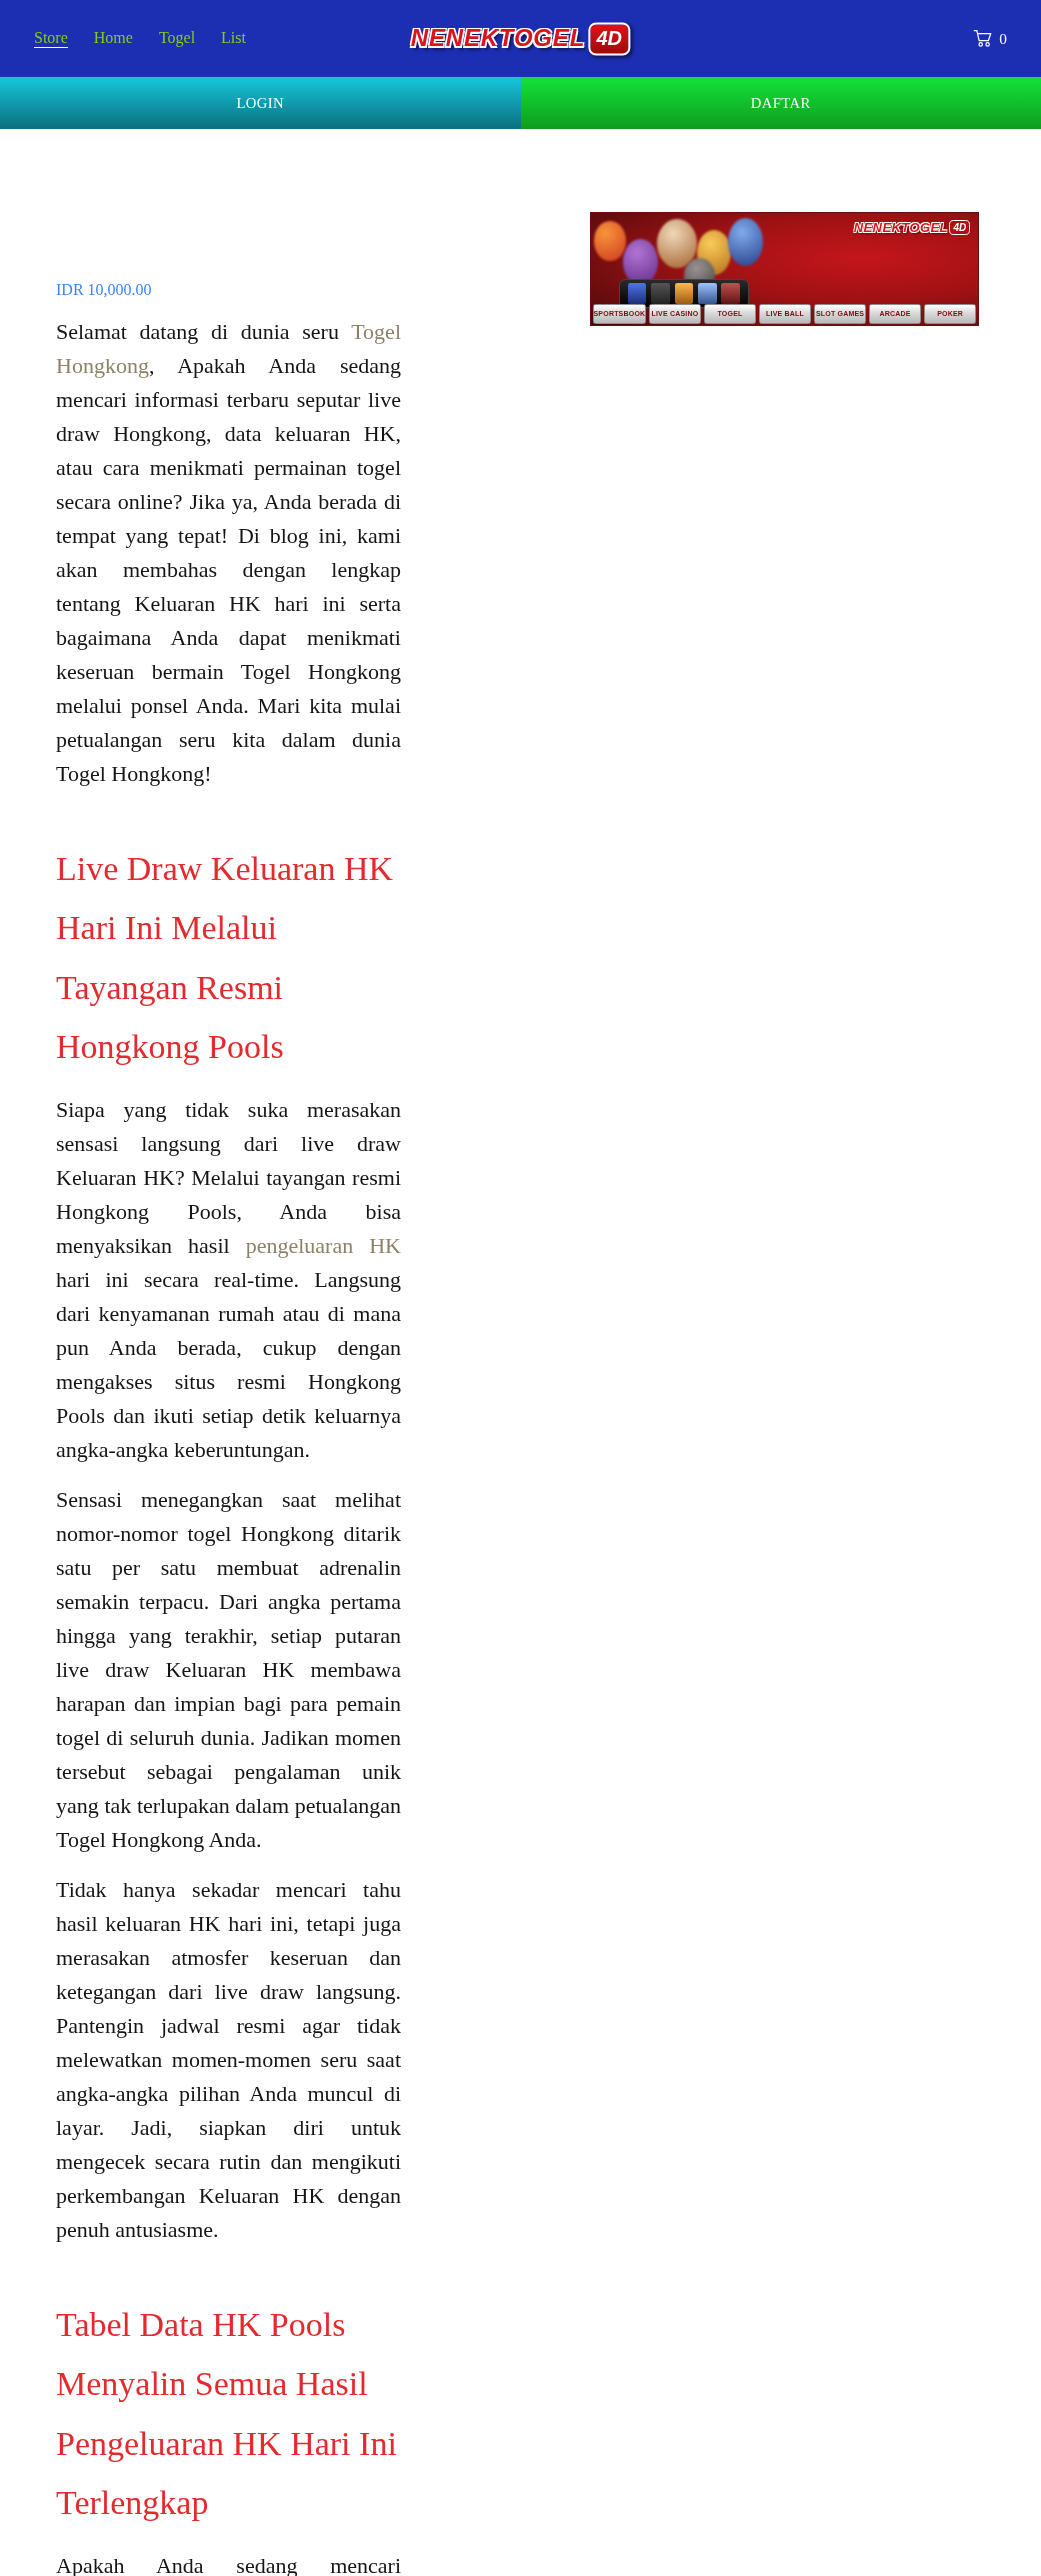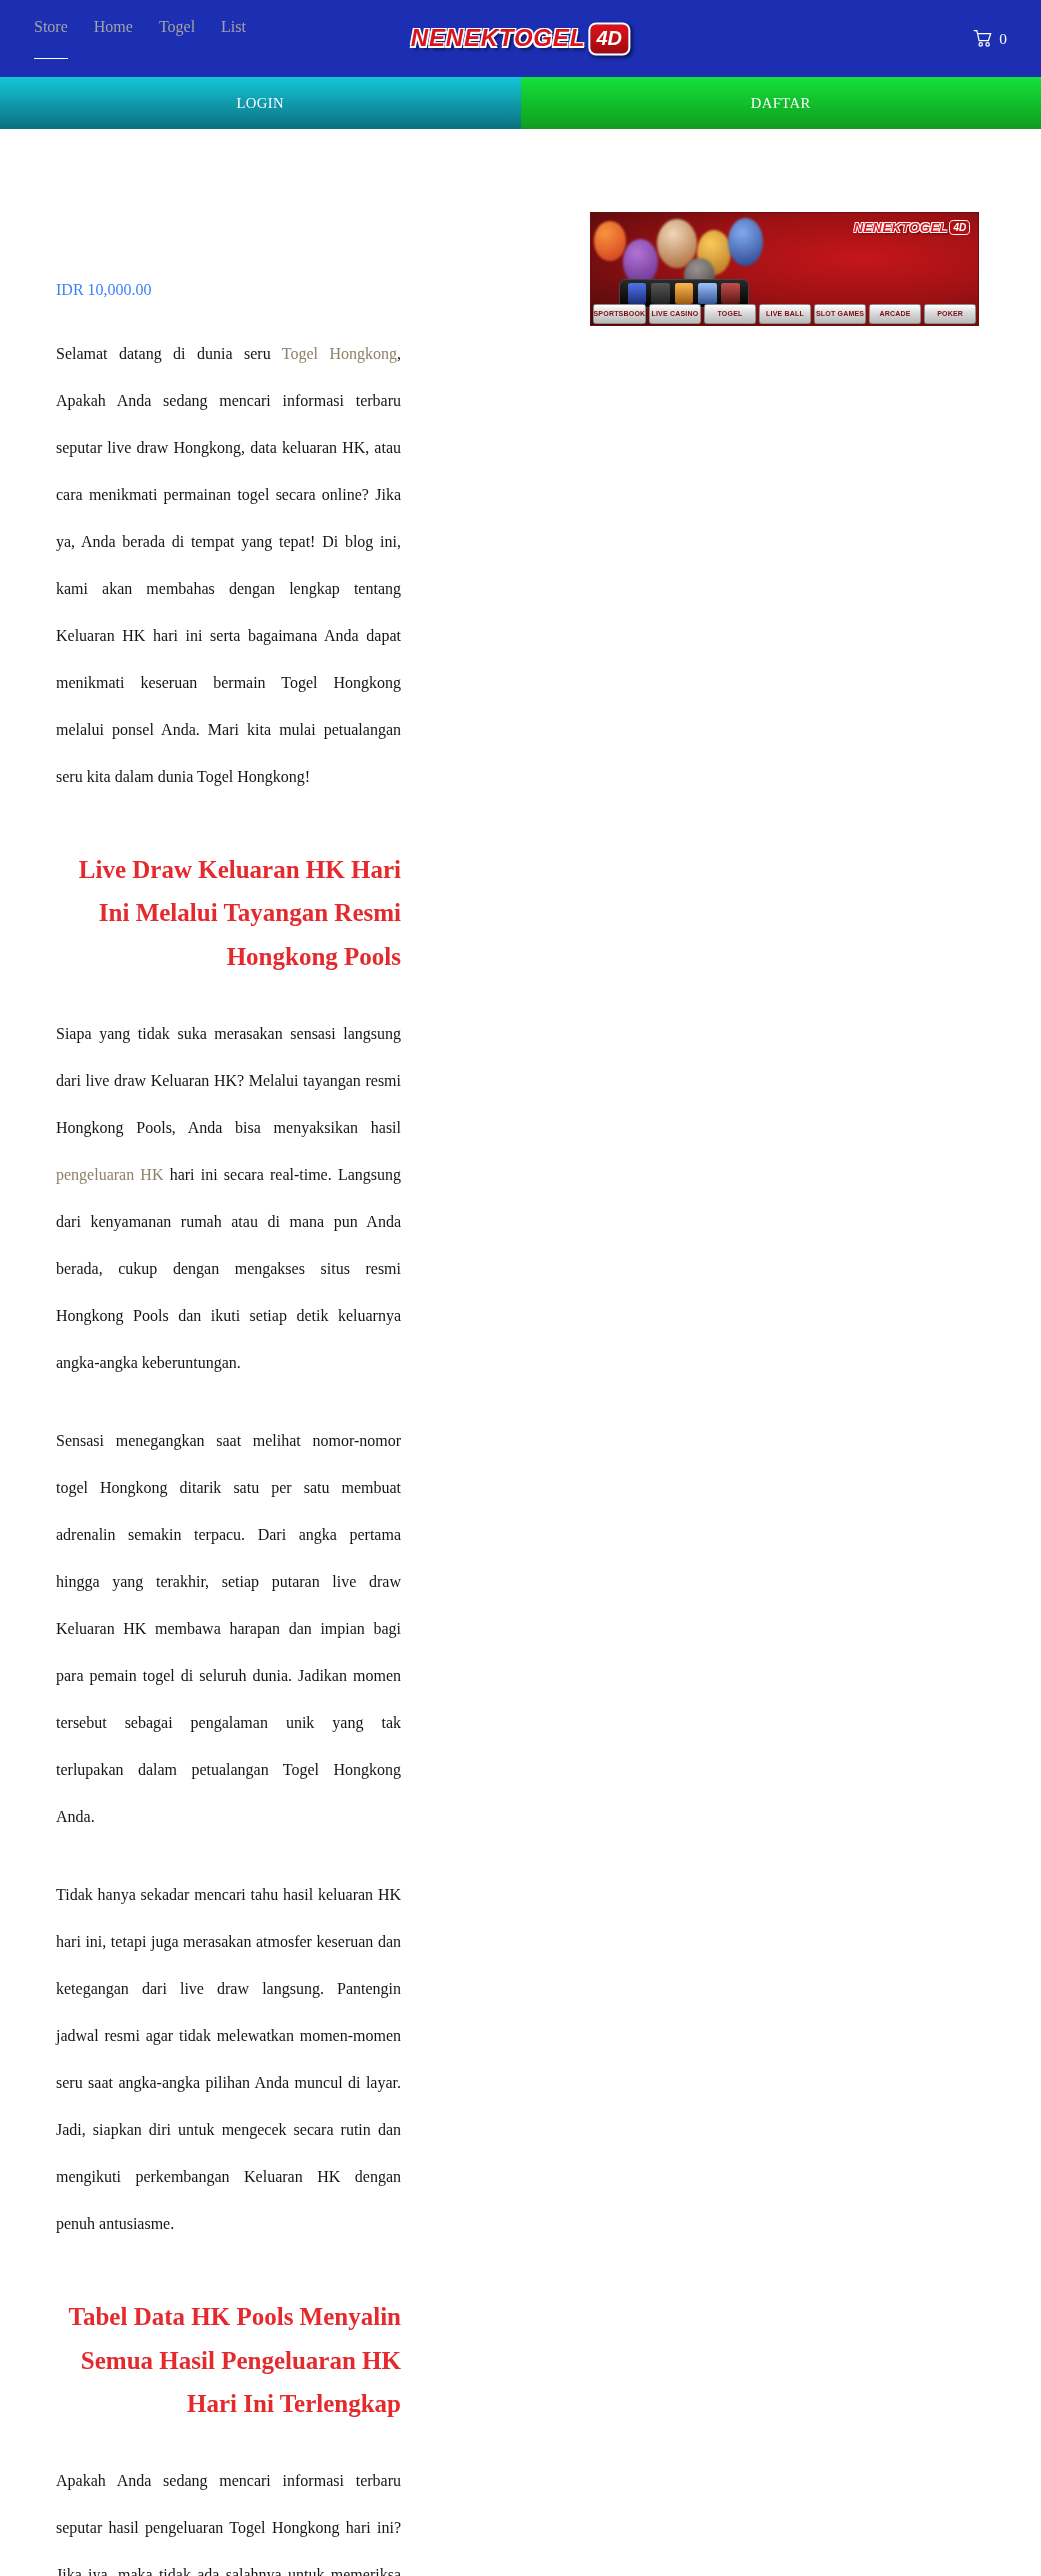"Store" .nav-link { color: #a3a3a3 -> #84cc16; padding-bottom: 22px -> 0 }
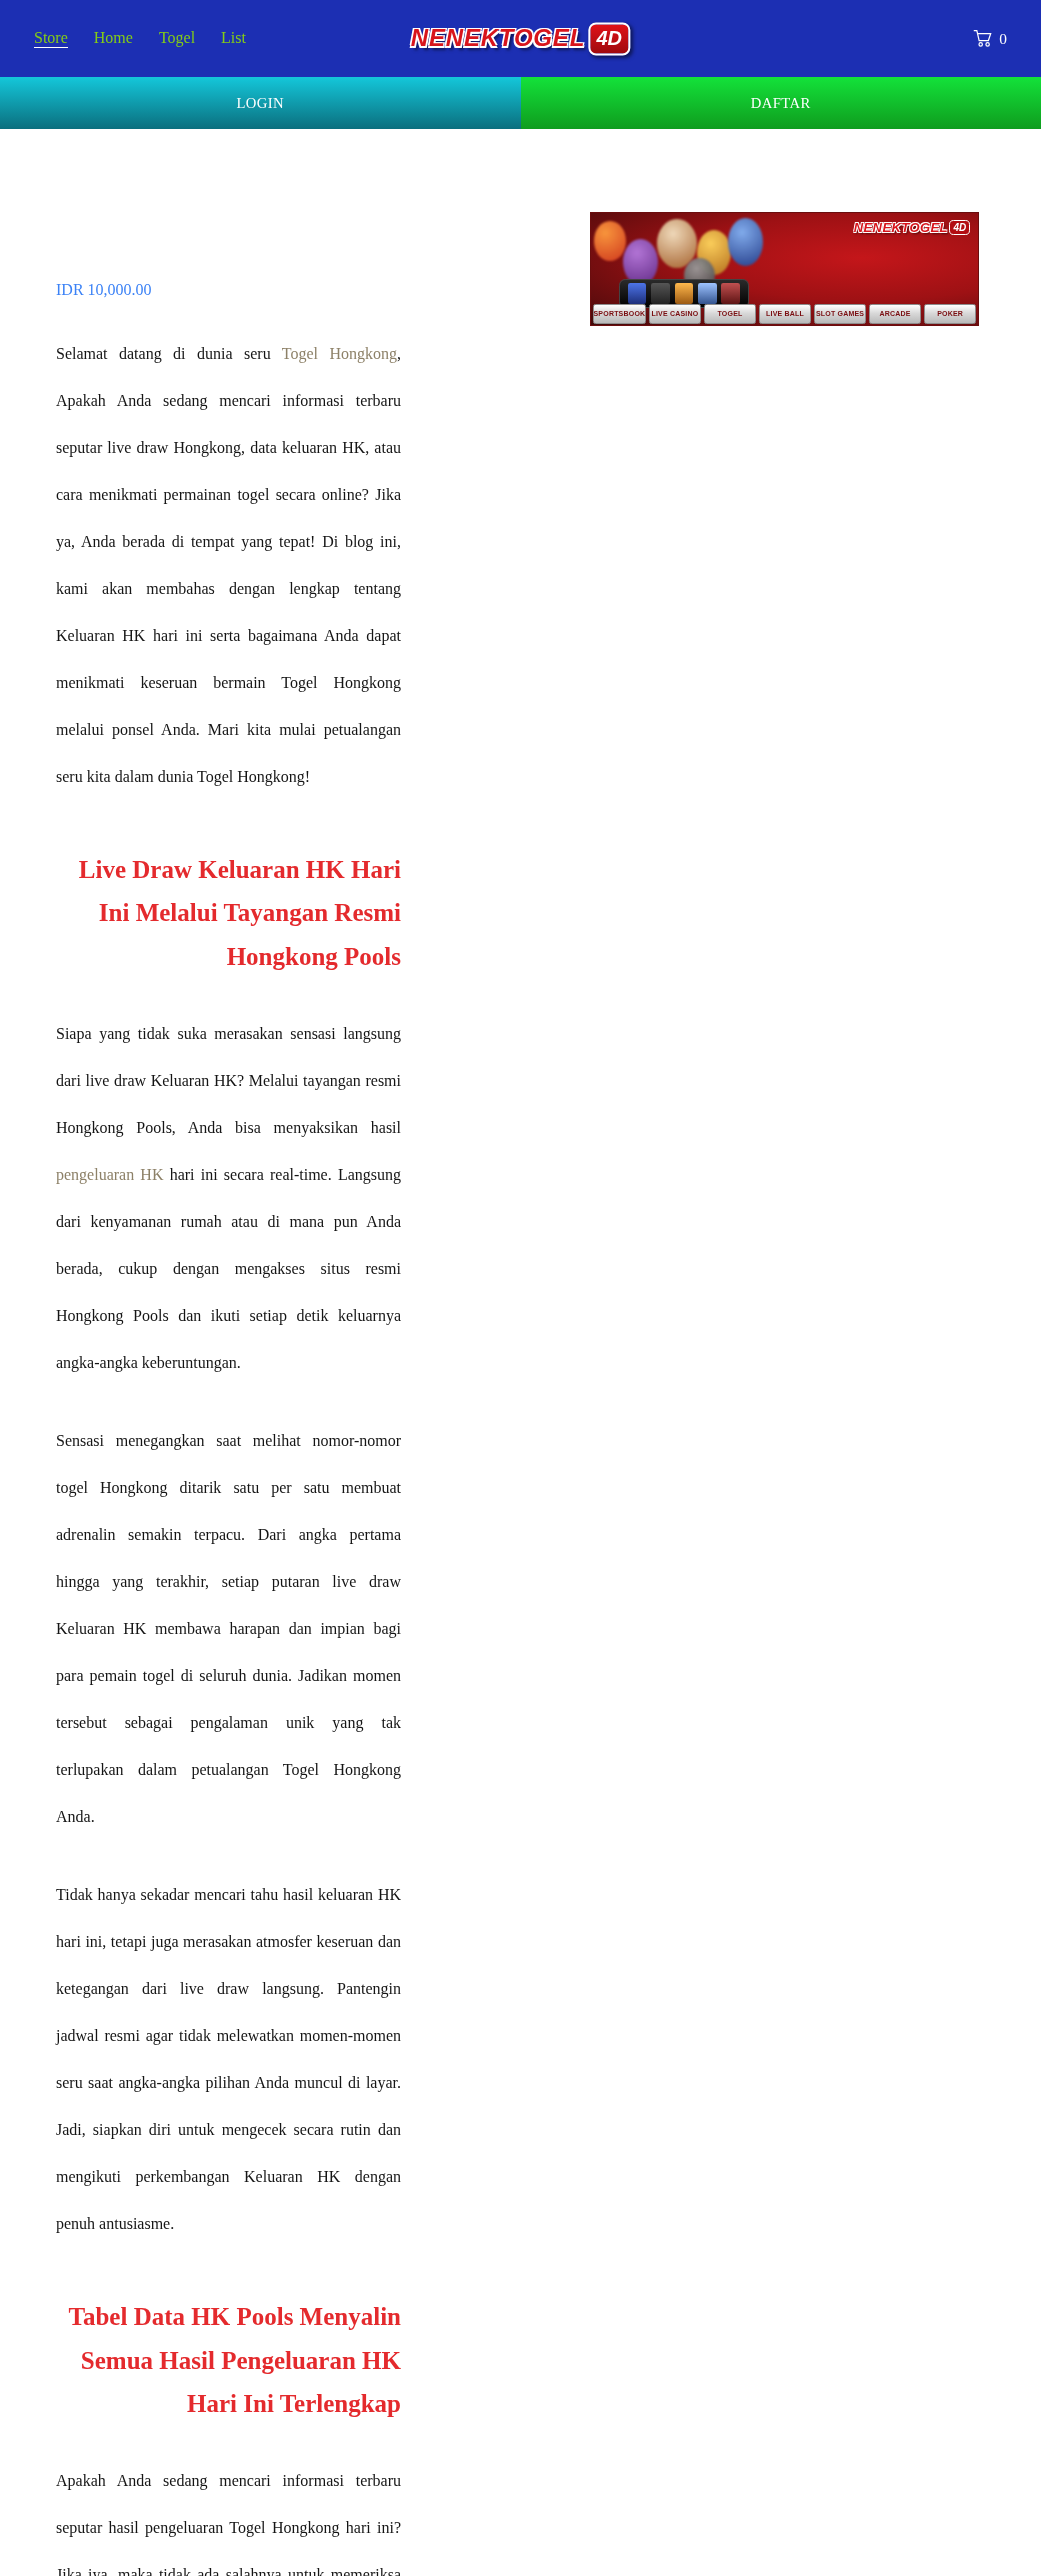"Selamat datang di dunia seru" .article-paragraph { font-size: 16px -> 22px; line-height: 47px -> 34px; margin-top: 31px -> 16px }
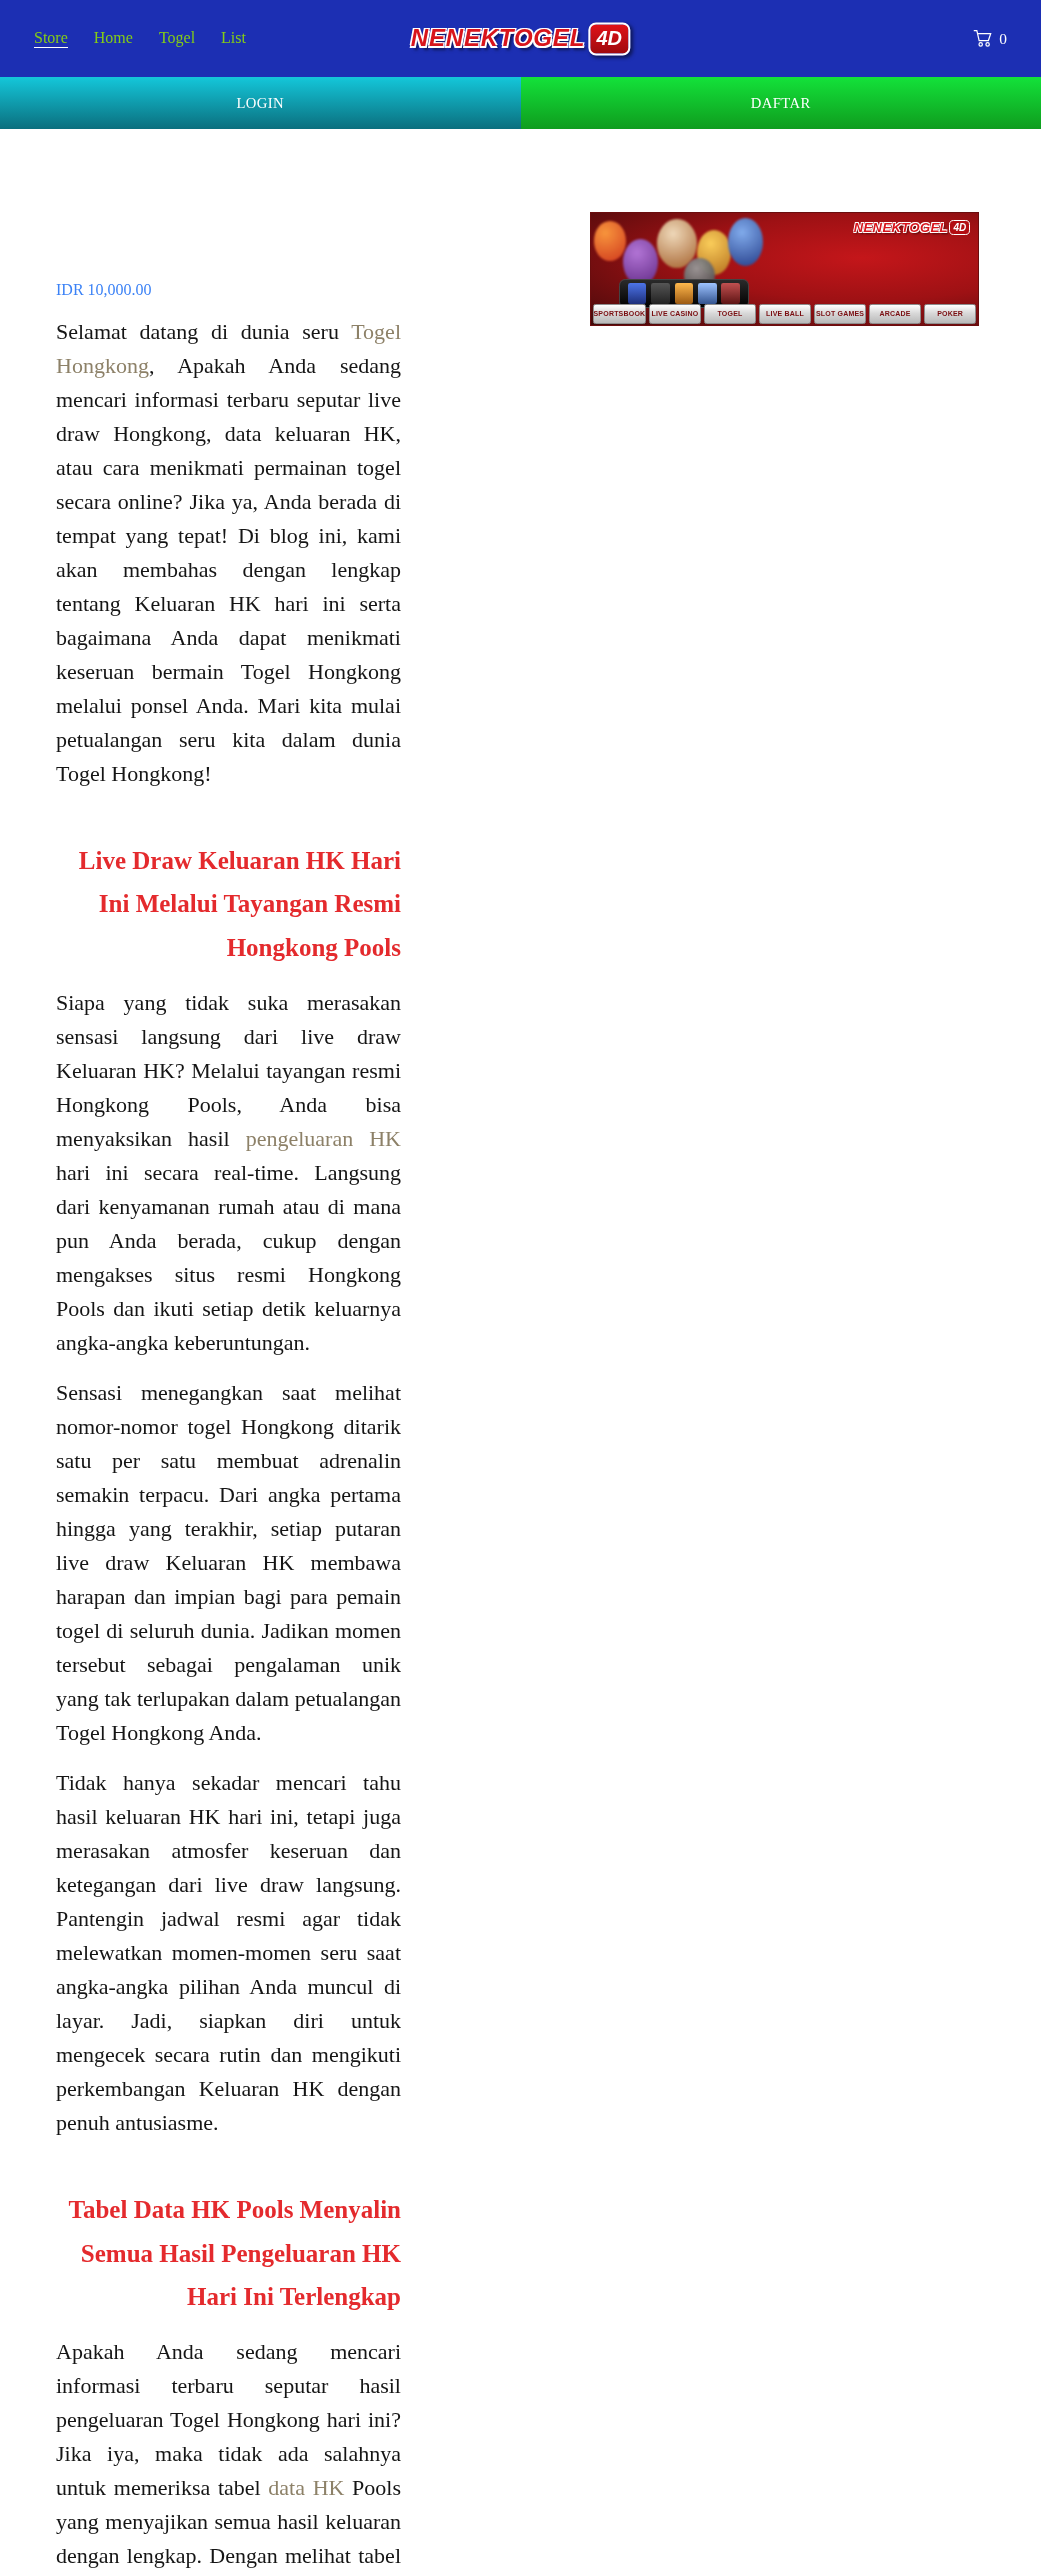"Live Draw Keluaran HK Hari" .article-heading { font-size: 25px -> 34px; font-weight: 700 -> 400; text-align: right -> left }
